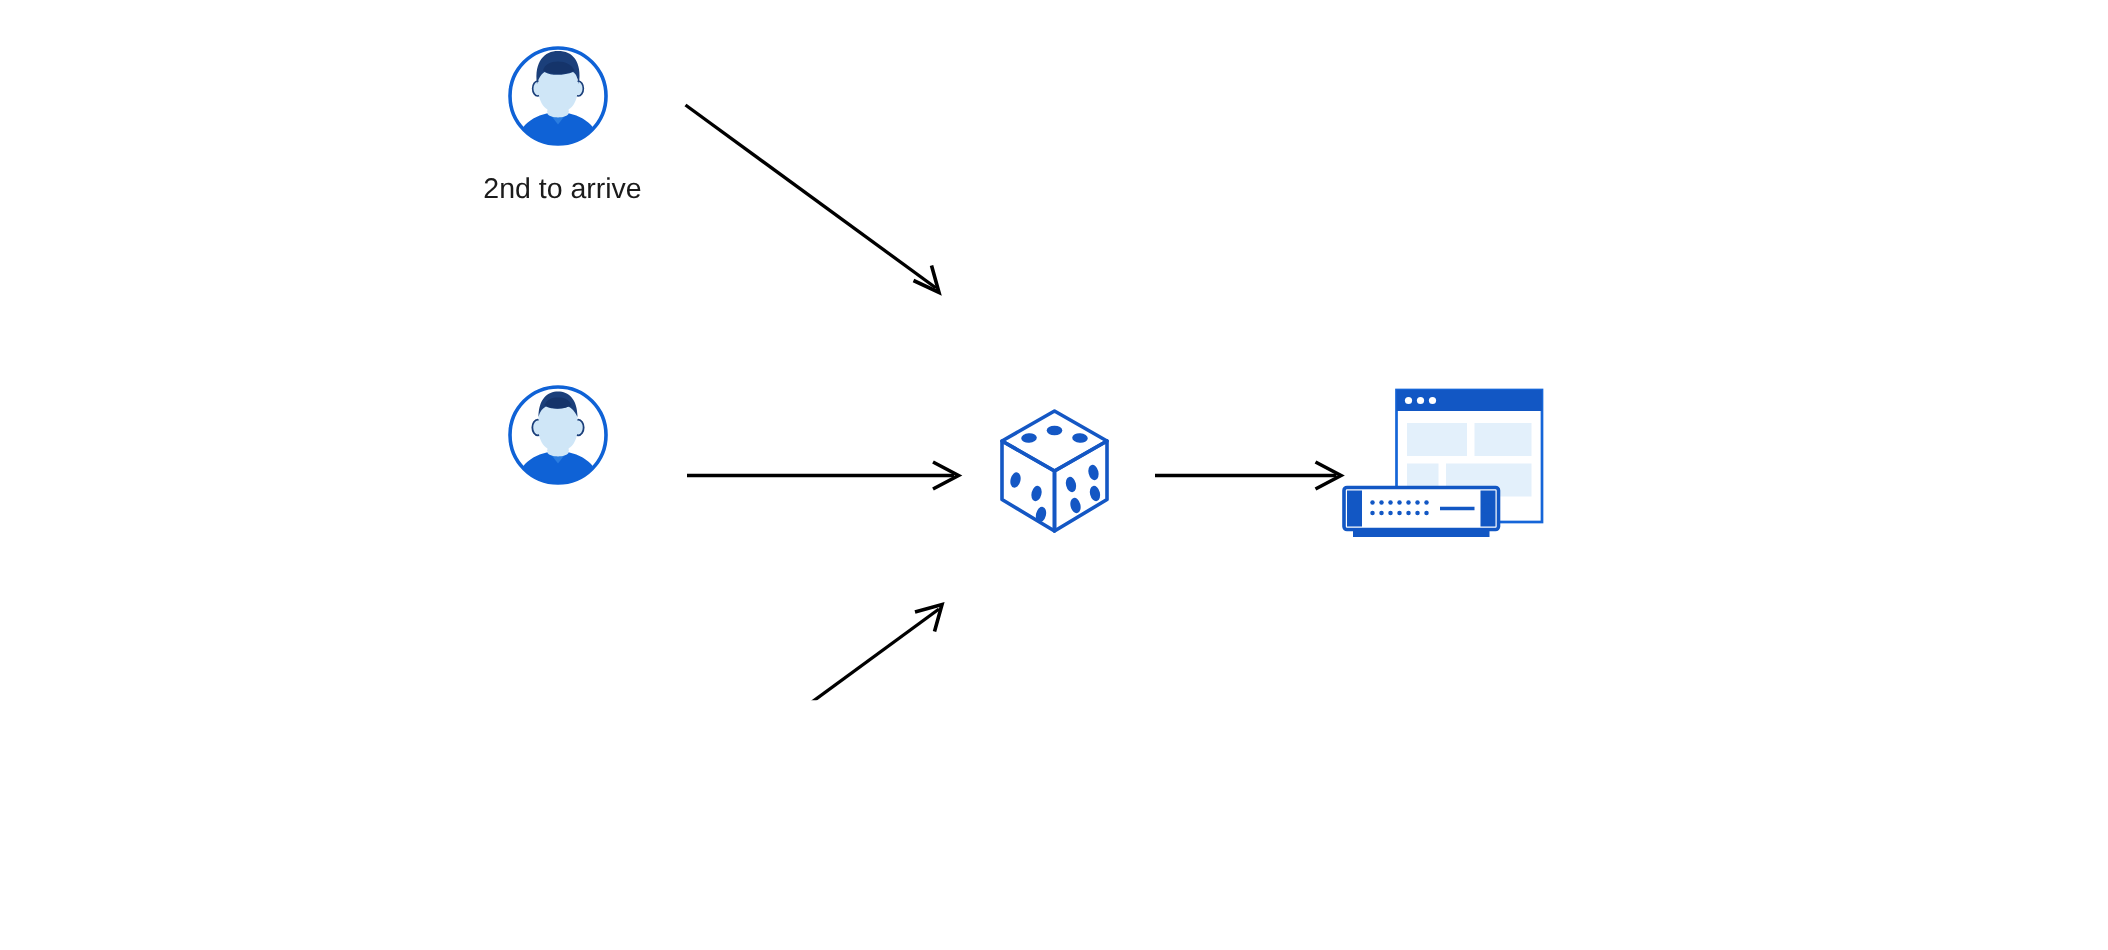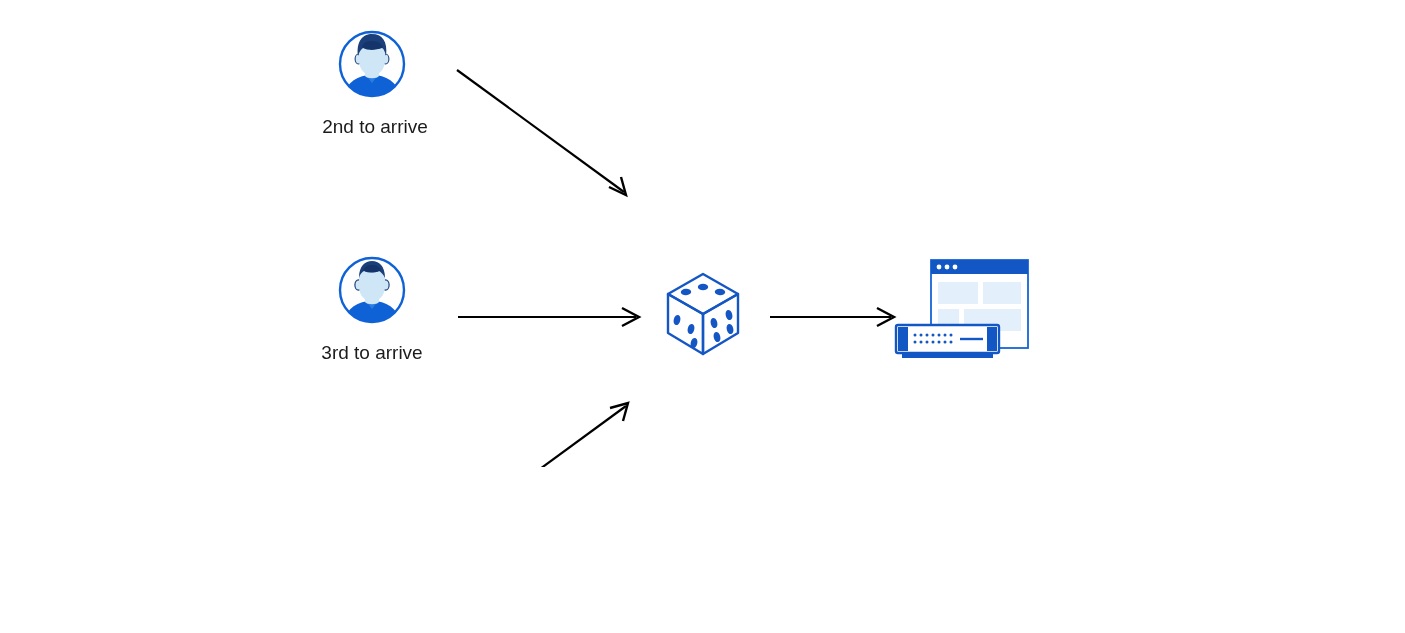"3rd to arrive" div.node-label { html: <div>3rd to arrive</div> -> none }
